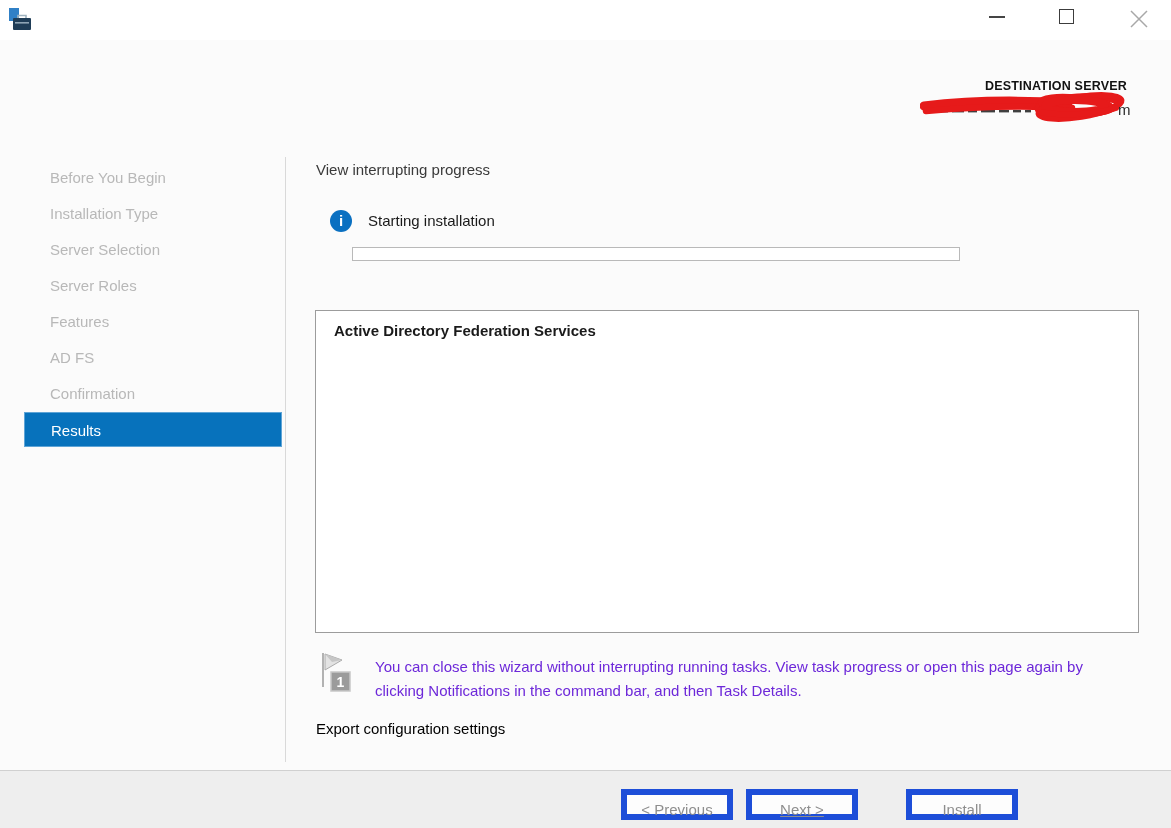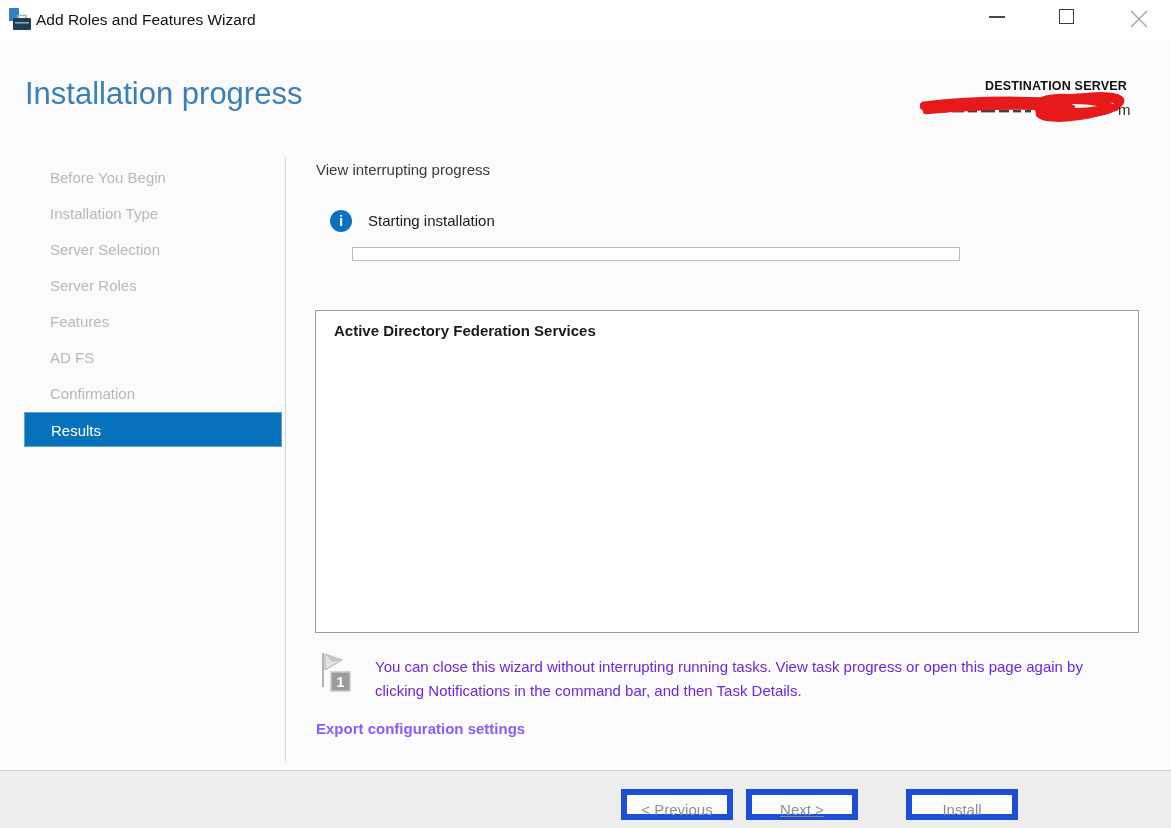"Add Roles and Features Wizard" span.win-title { html: <span>Add Roles and Features Wizard</span> -> none }
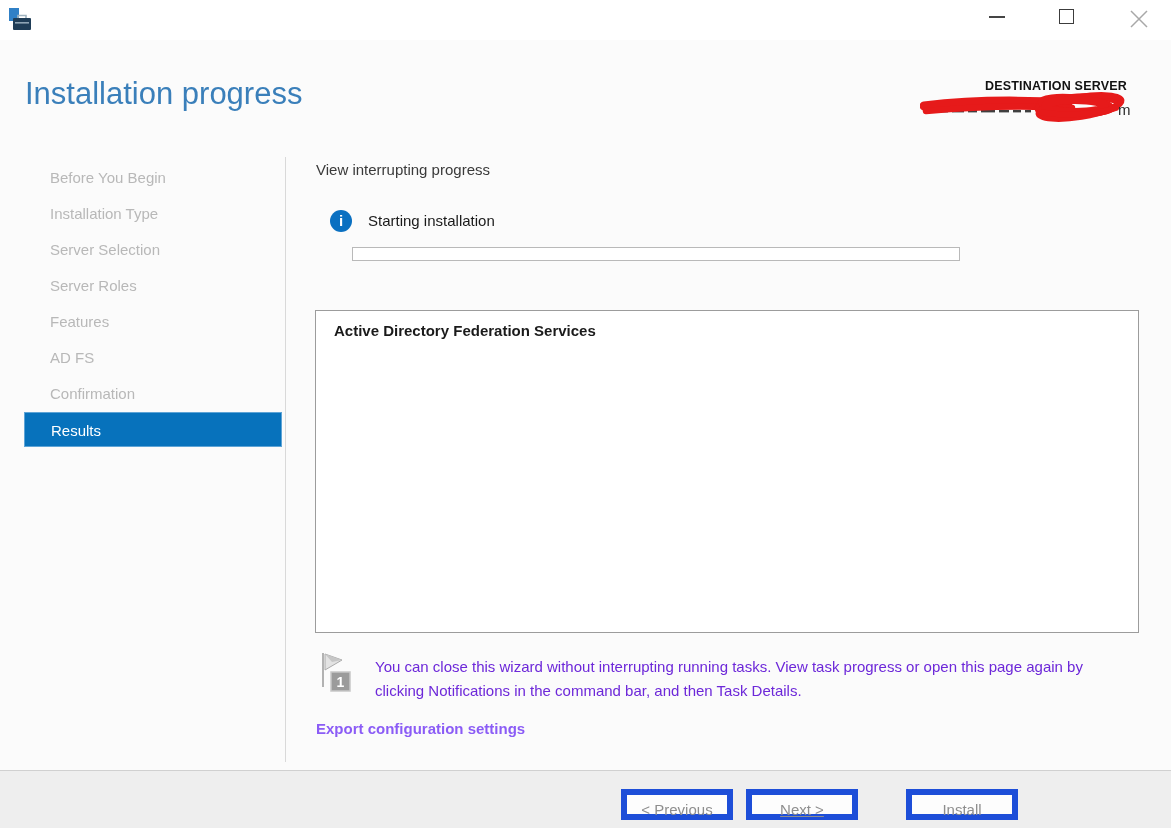"Installation progress" div.page-title { html: <div>Installation progress</div> -> none }
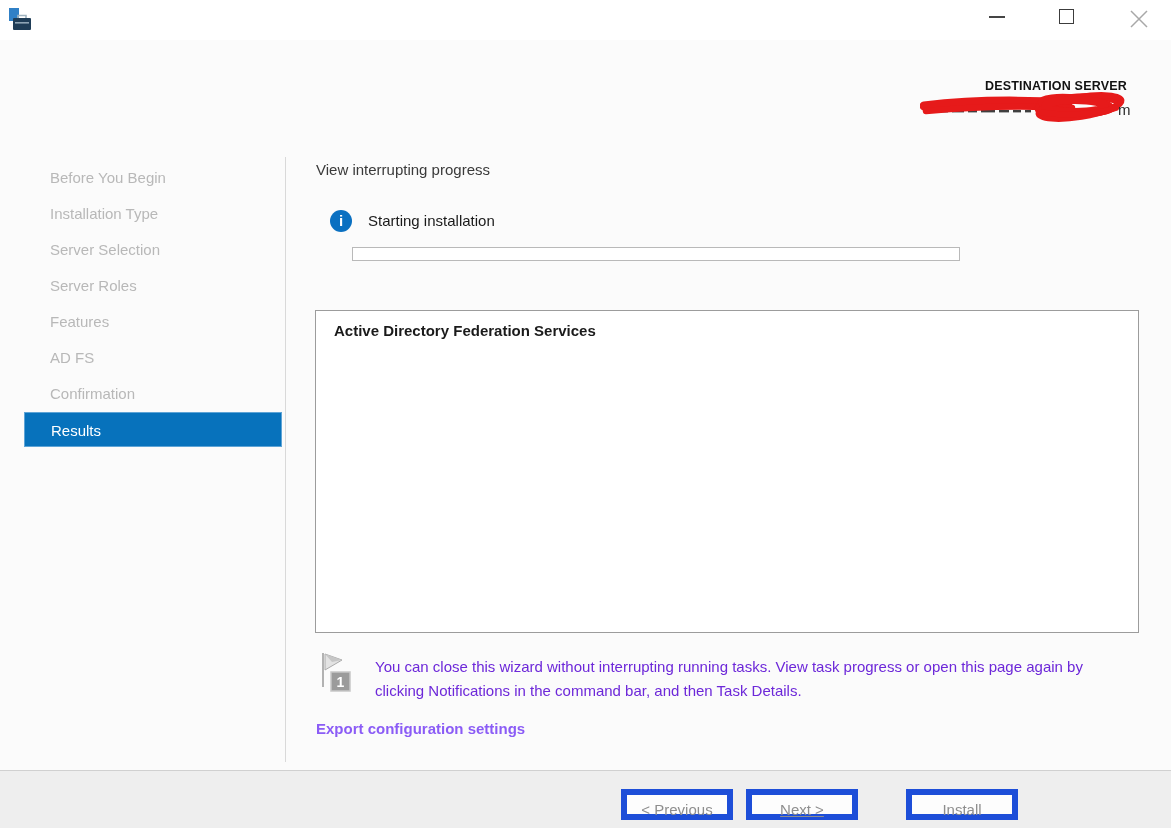"Export configuration settings" .export-link { color: #8b5cf6 -> #000000; font-weight: bold -> none }
